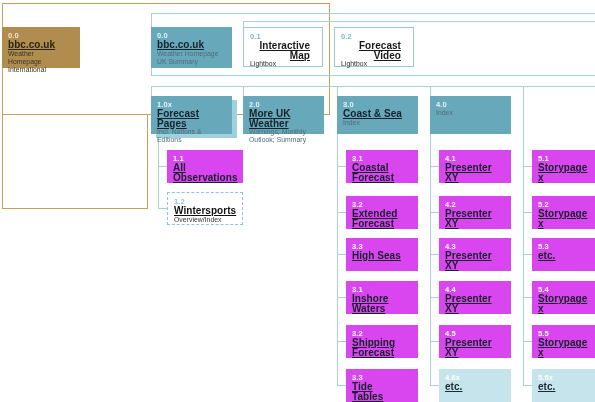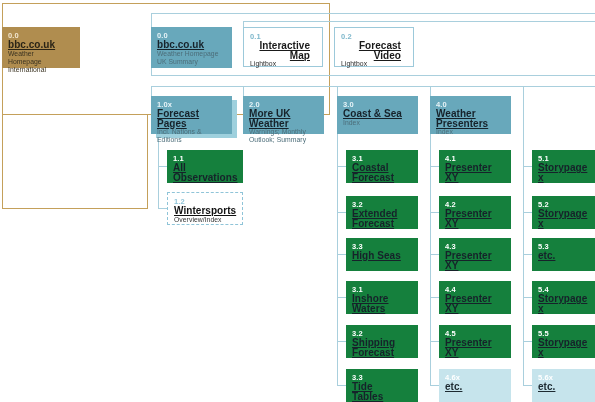"Weather Presenters" div.ttl { html: <div>Weather Presenters</div> -> none }
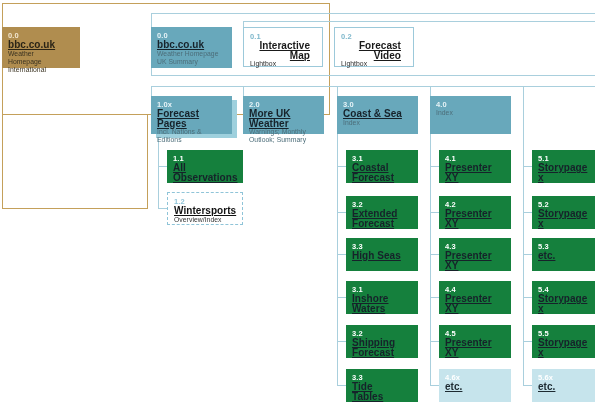"1.1" .n-mid { background: #15803d -> #d946ef }
